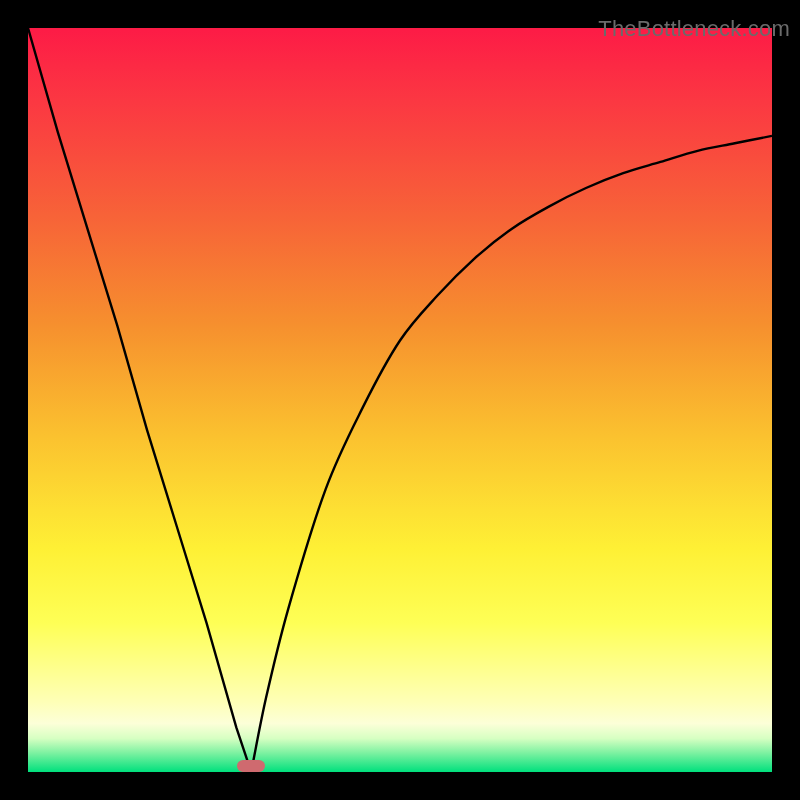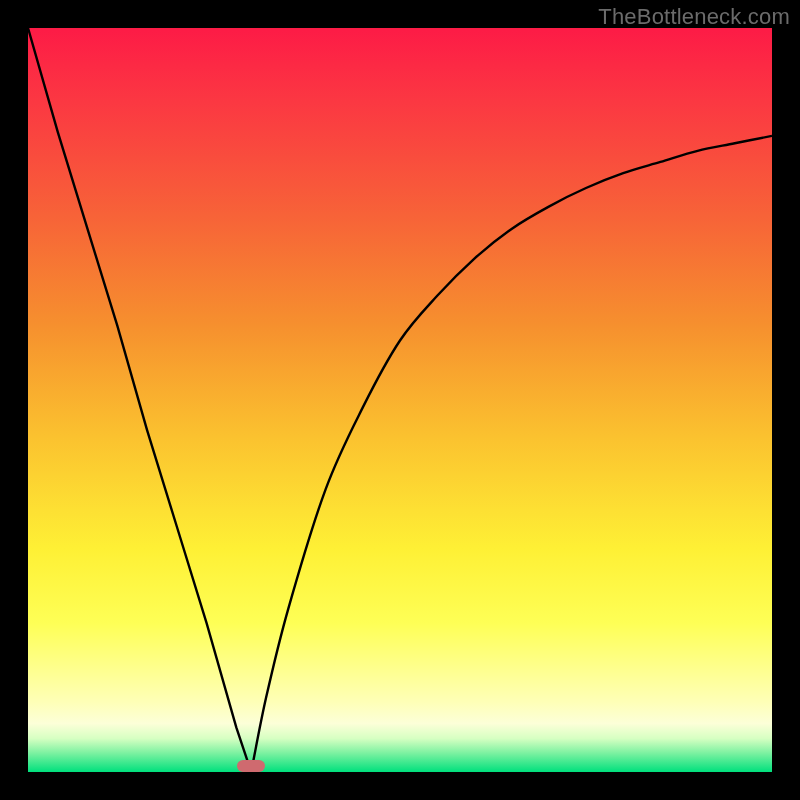"TheBottleneck.com" .watermark { top: 4px -> 16px }
